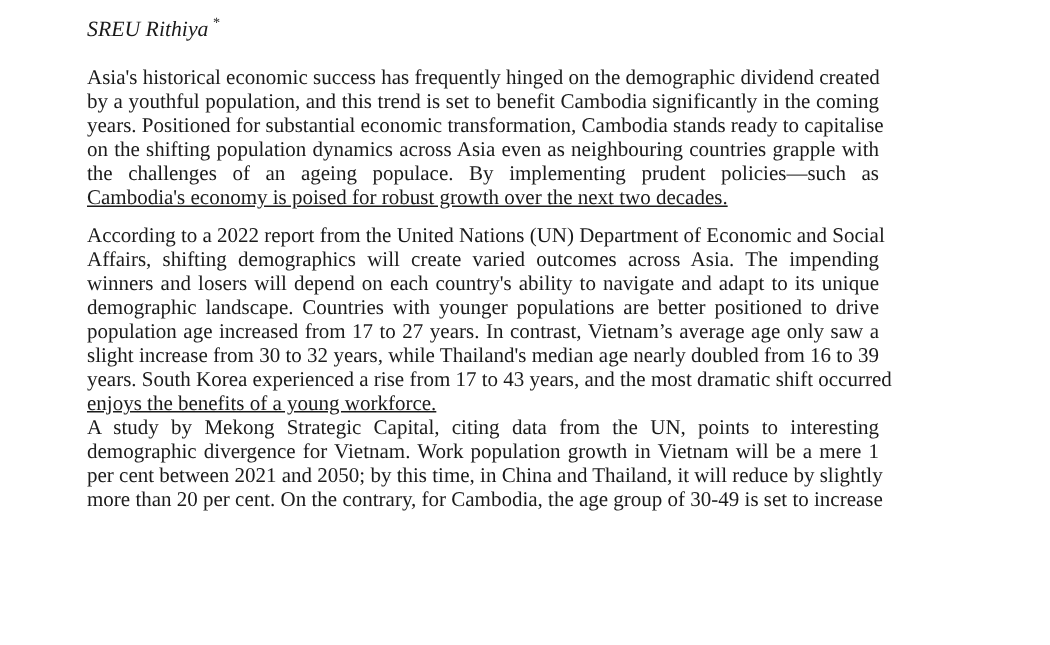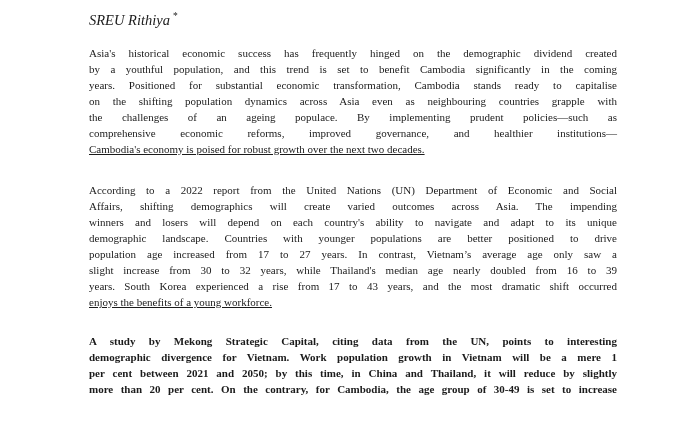"SREU Rithiya *" .page { padding-left: 89px -> 58px }
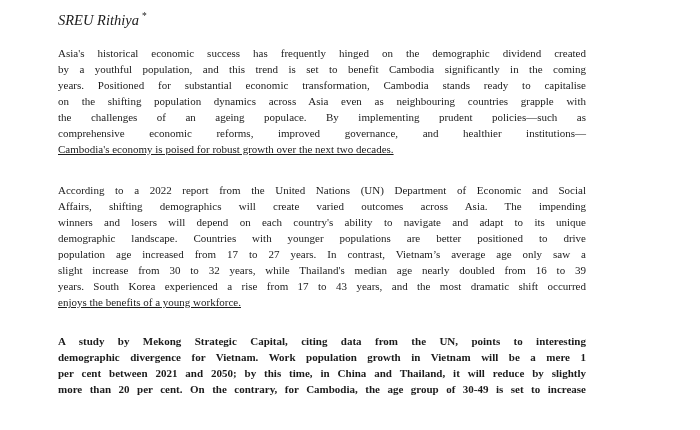"Asia's historical economic success has" .article { font-size: 11px -> 14px }
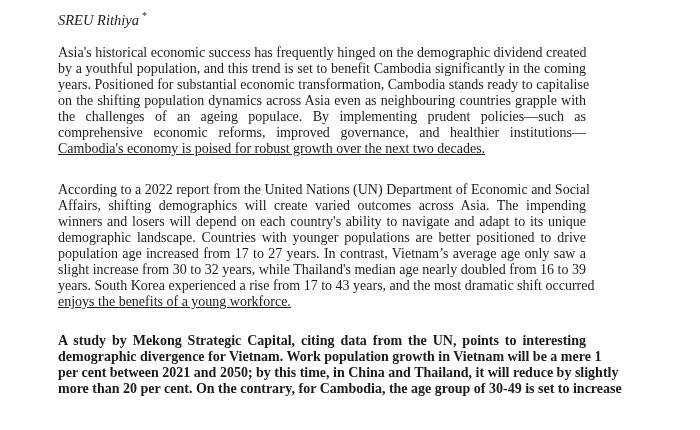"comprehensive economic reforms, improved" div.line { html: <div>comprehensive economic reforms, improved governance, and healthier institutions—</div> -> none }
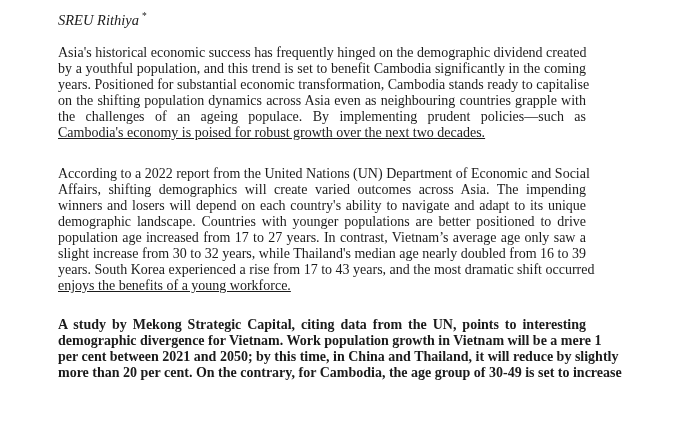"According to a 2022 report" .paragraph:nth-child(2) { margin-top: 25px -> 9px }
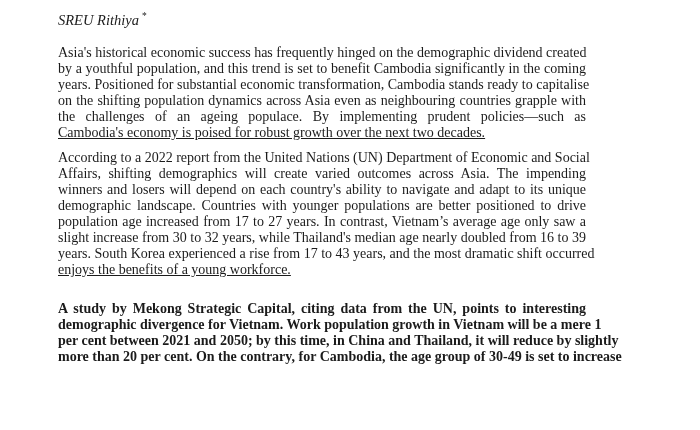"A study by Mekong Strategic" .paragraph:nth-child(3) { font-weight: bold -> none; margin-top: 23px -> 0 }
